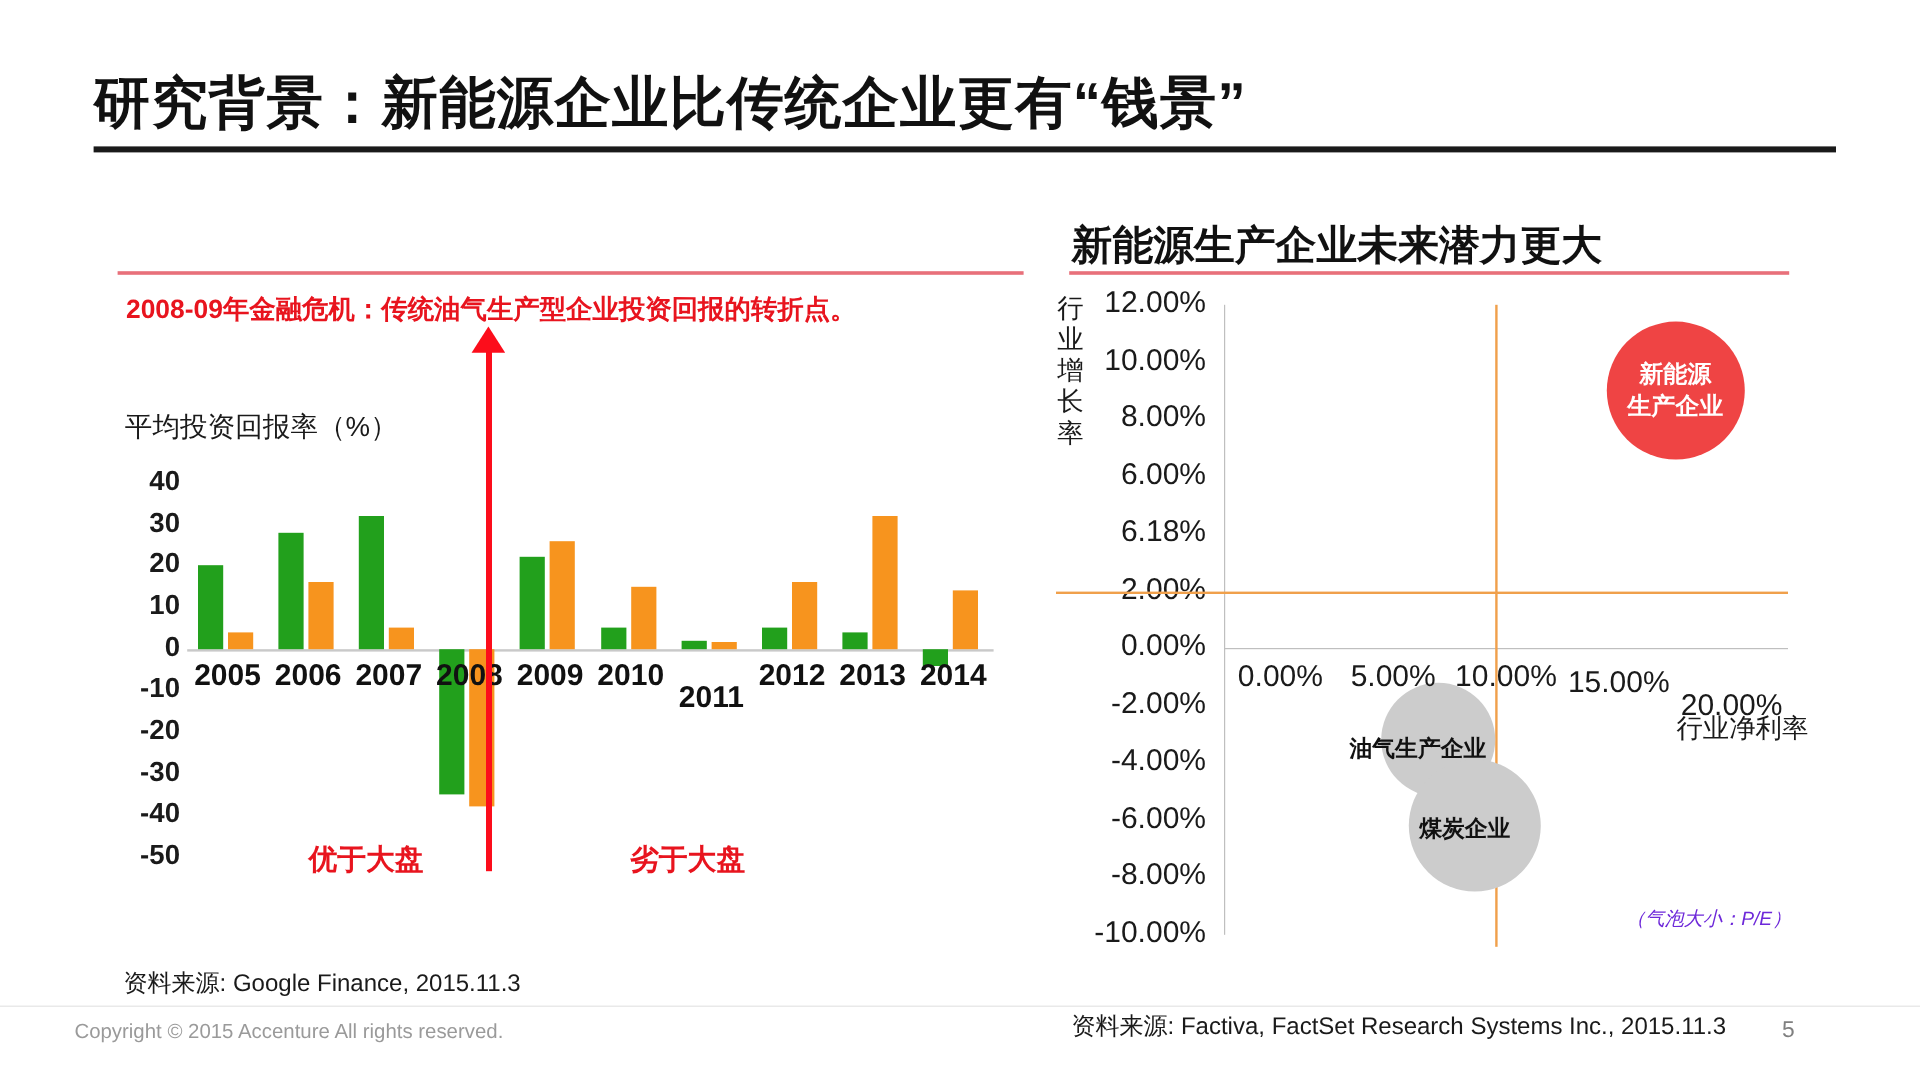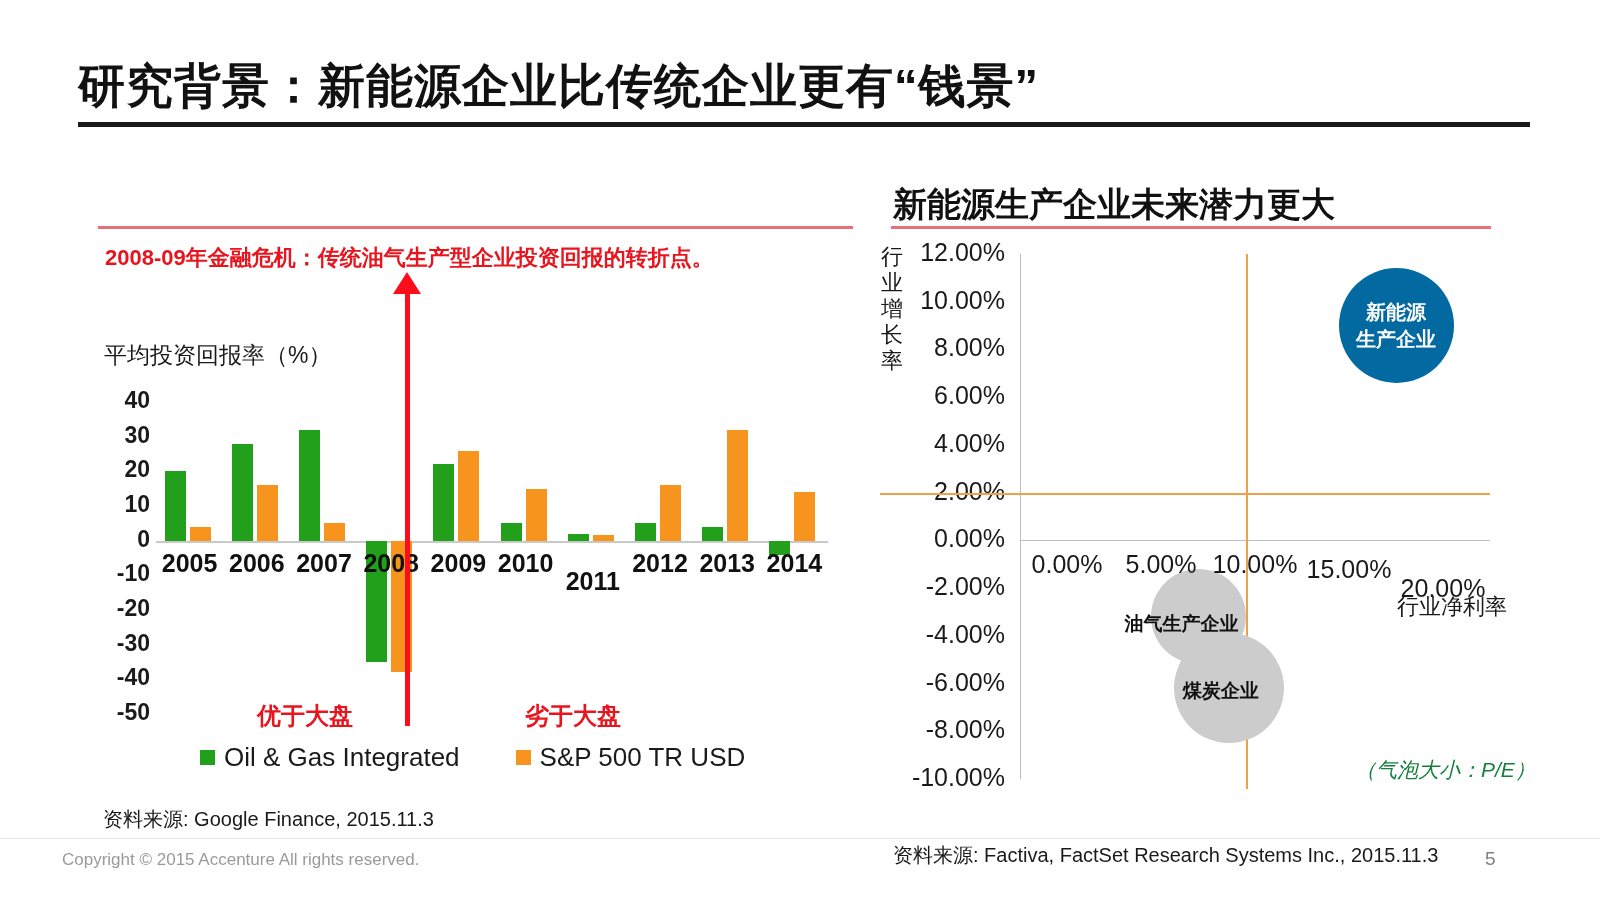"新能源" .bubble.red { background: #0369a1 -> #ef4444 }
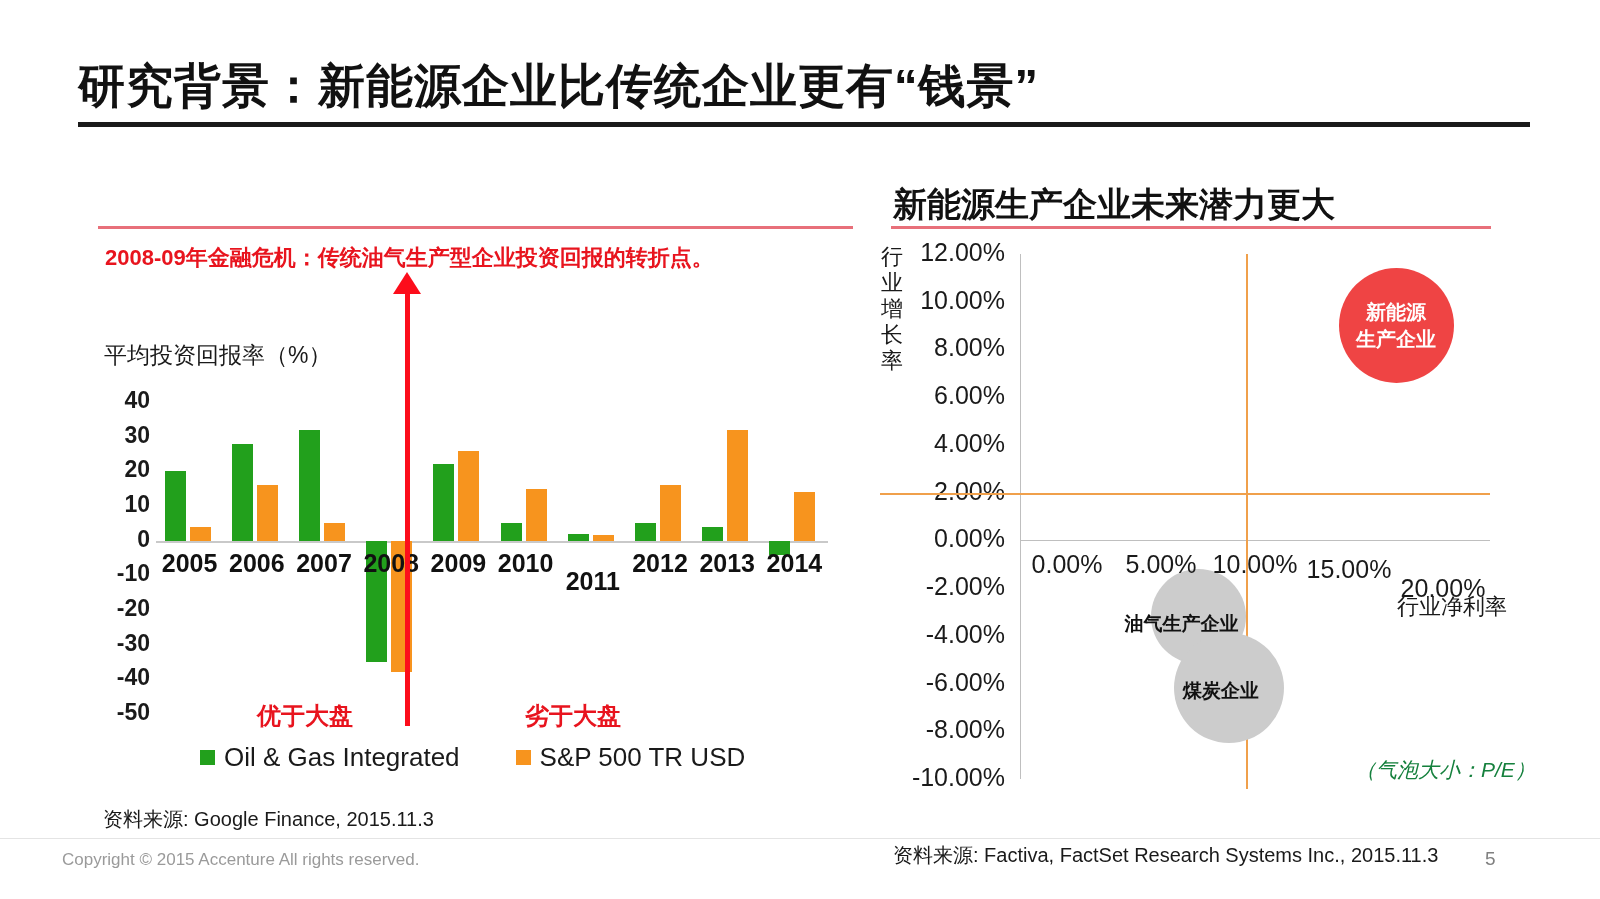"4.00%" div.rytick { text: 4.00% -> 6.18% }
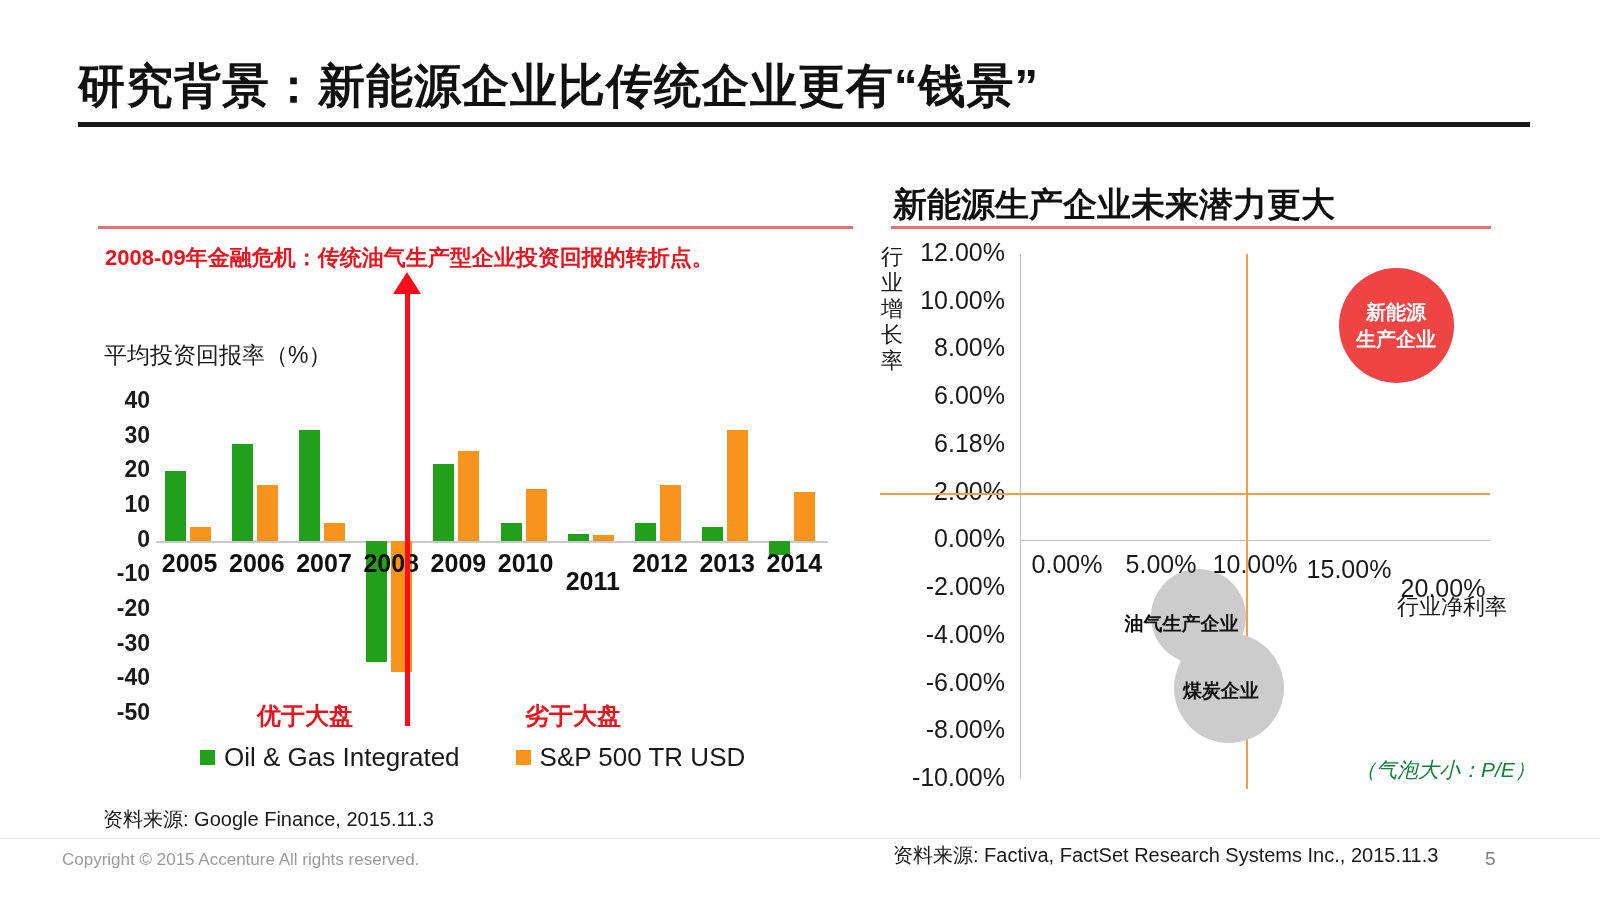"Oil & Gas Integrated" div.legend { html: <div> <div> <span></span> <span>Oil &amp; Gas Integrated</span> </div> <div> <span></span> <span>S&amp;P 500 TR USD</span> </div> </div> -> none }
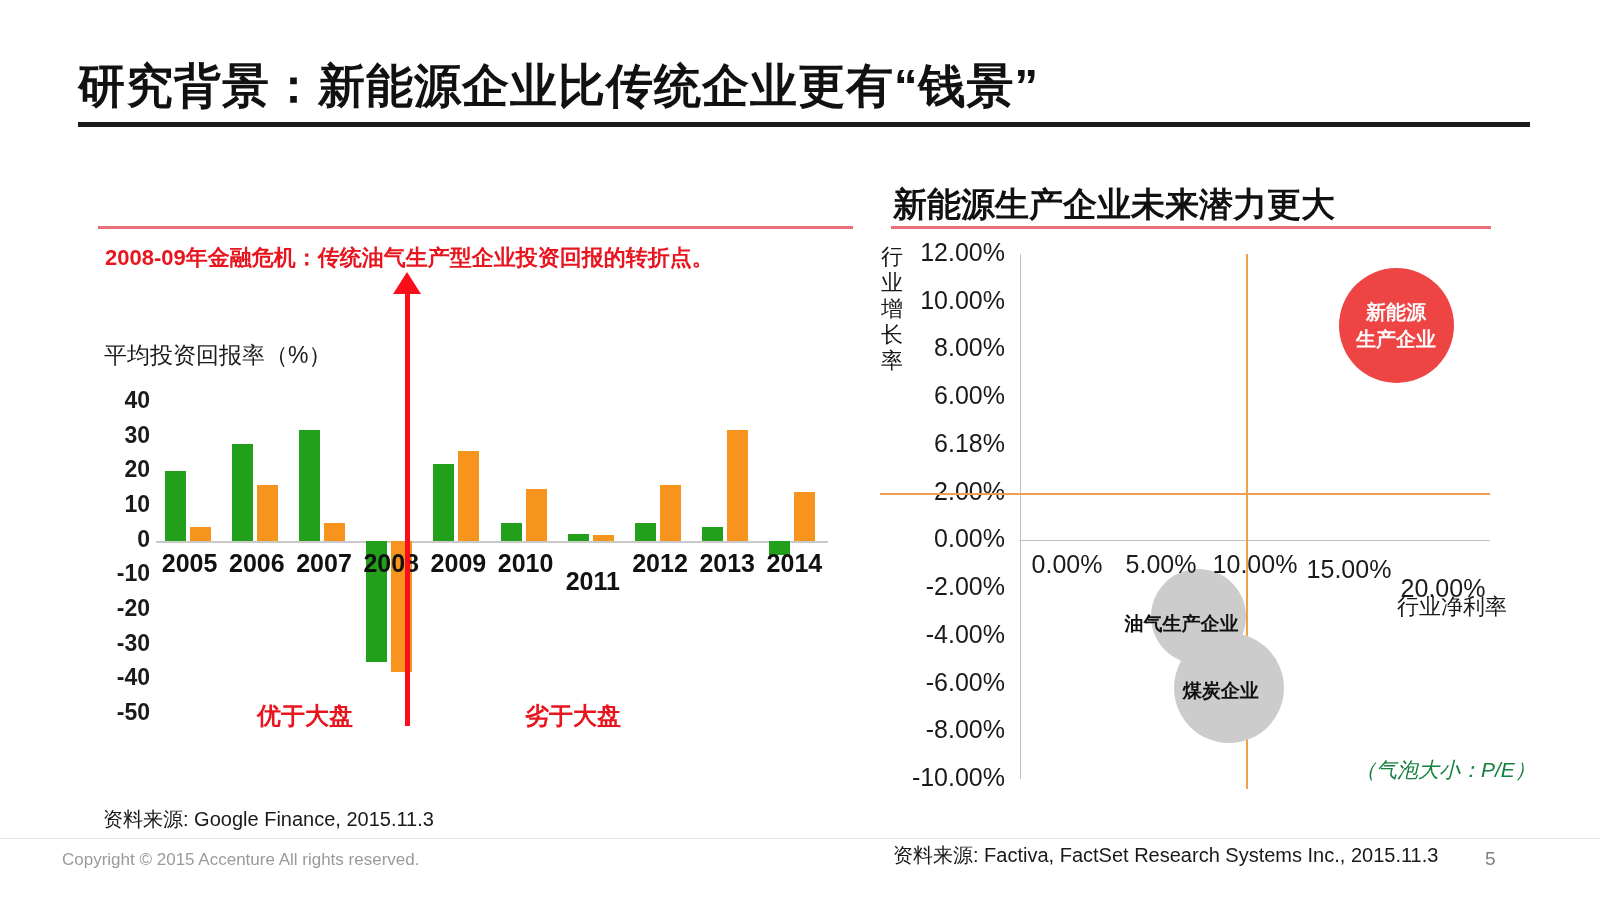"（气泡大小：P/E）" .bubble-note { color: #15803d -> #6d28d9; font-size: 21px -> 16px }
